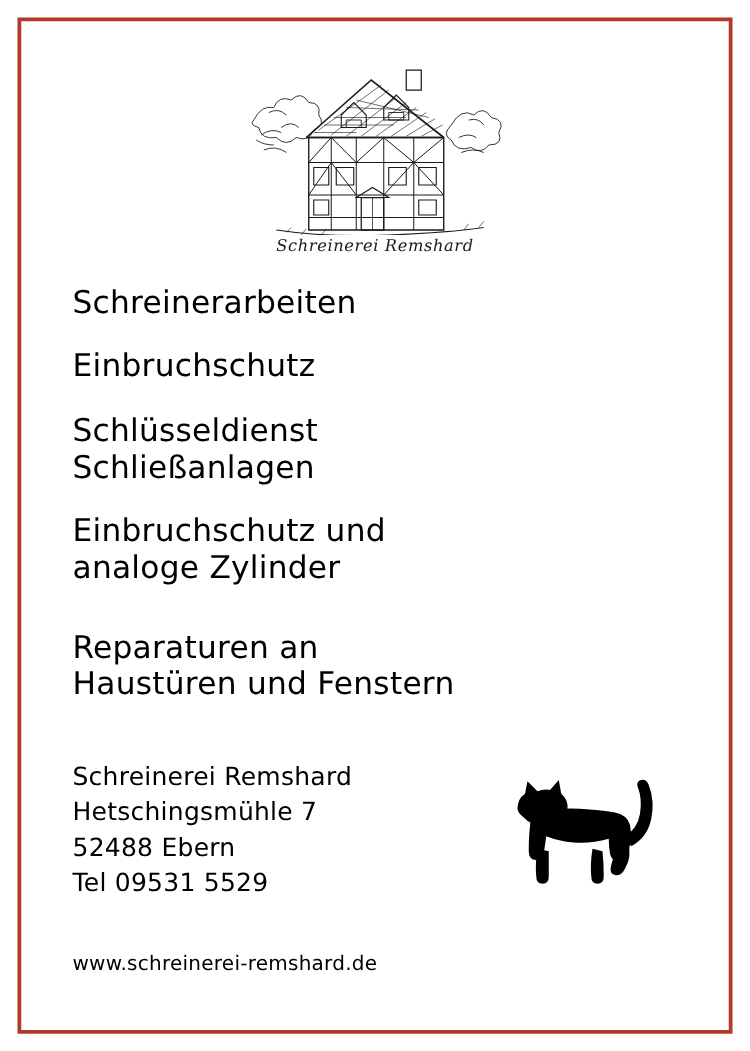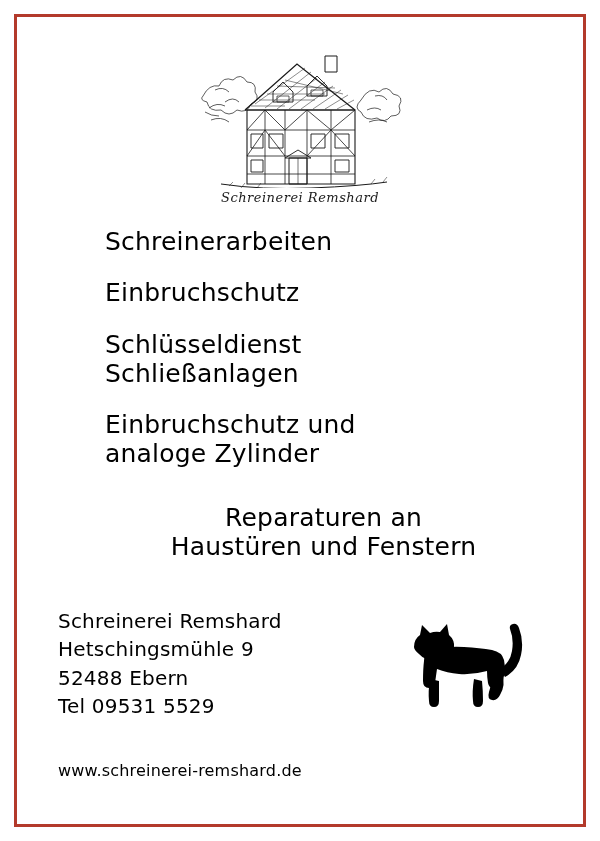"Schreinerarbeiten" .services { margin-left: 47px -> none }
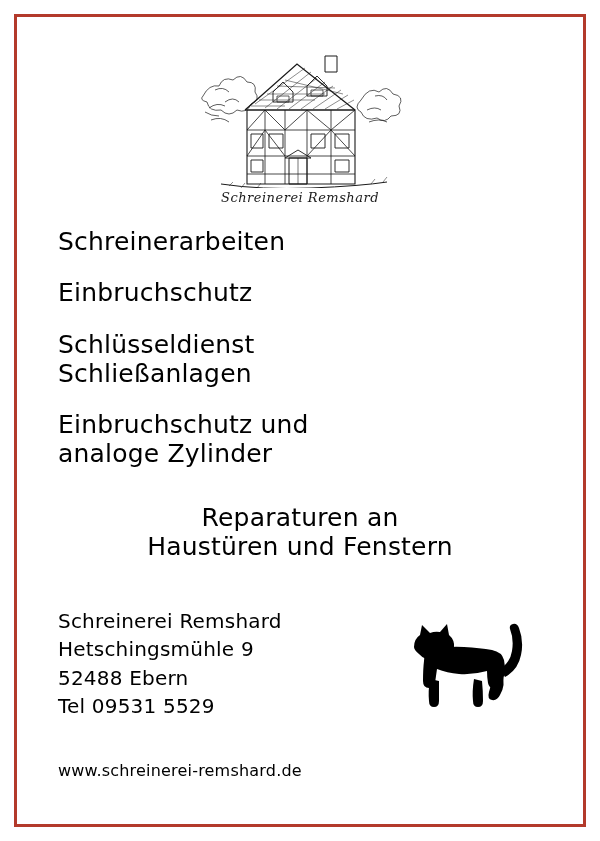"Reparaturen an" .service.last { text-align: center -> none }
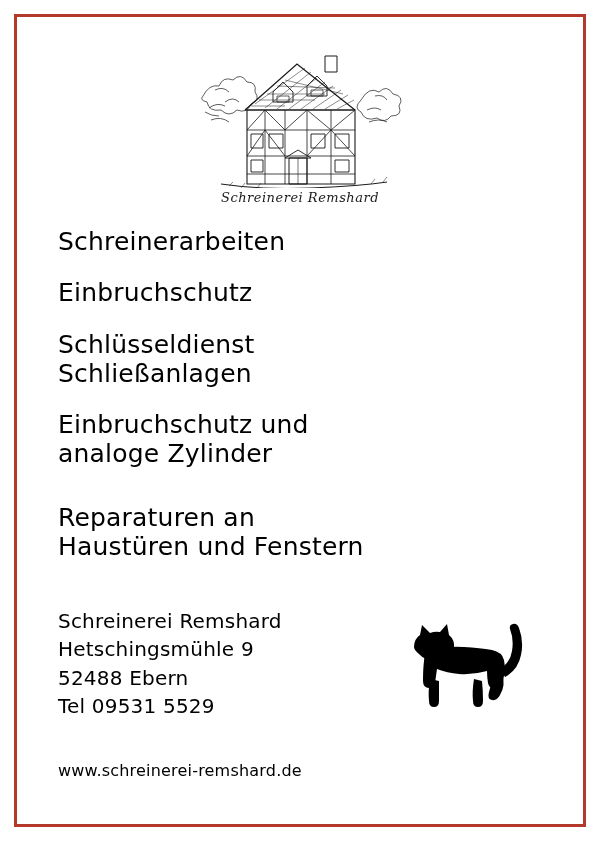"Hetschingsmühle 9" div.address { text: 9 -> 7 }
